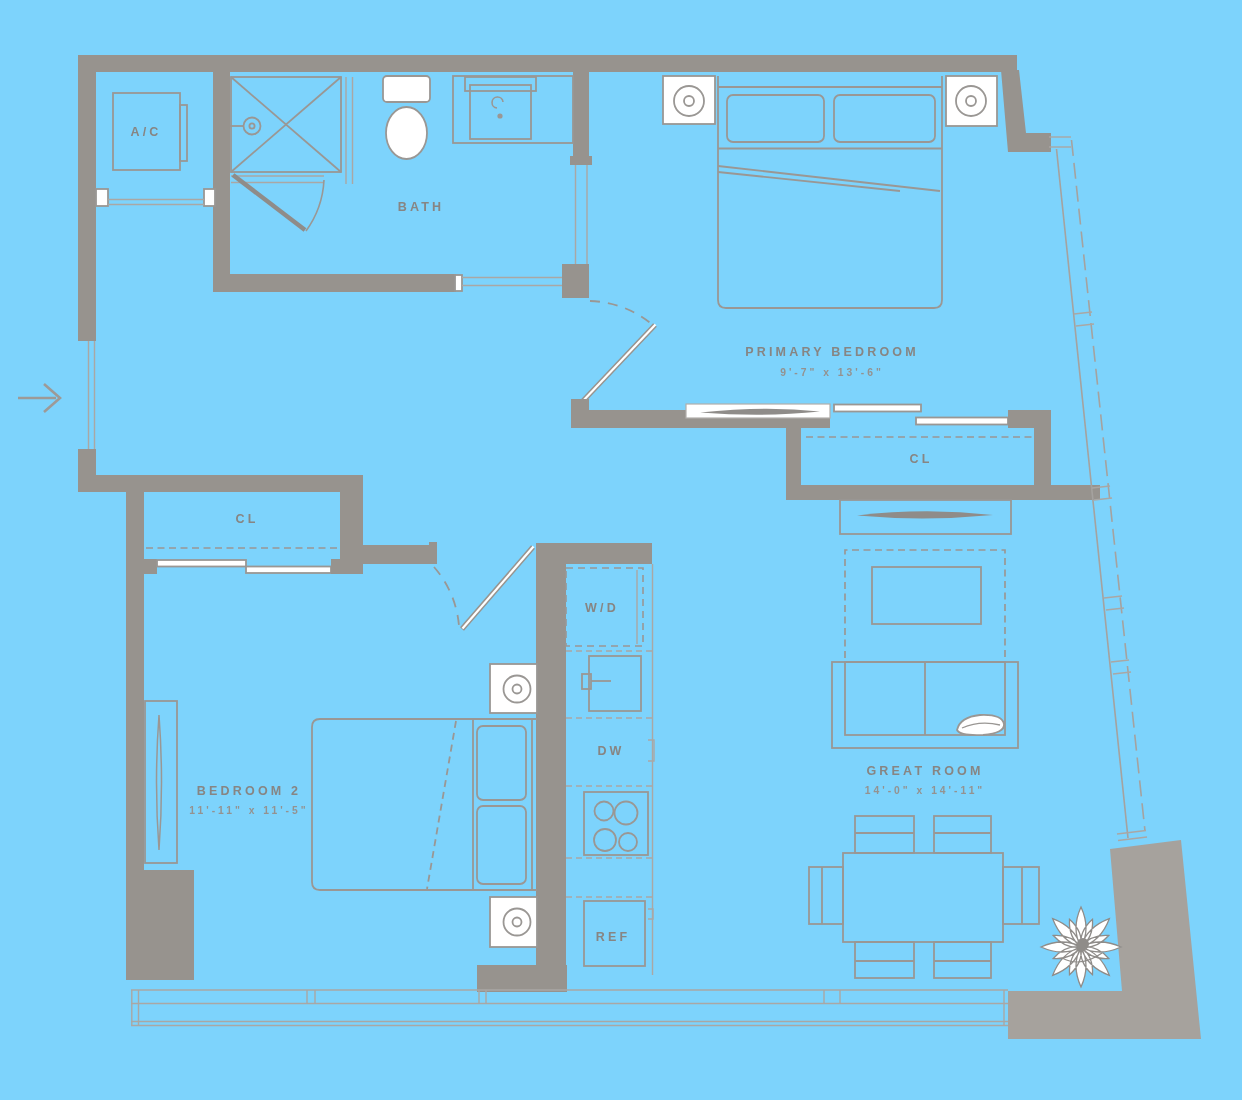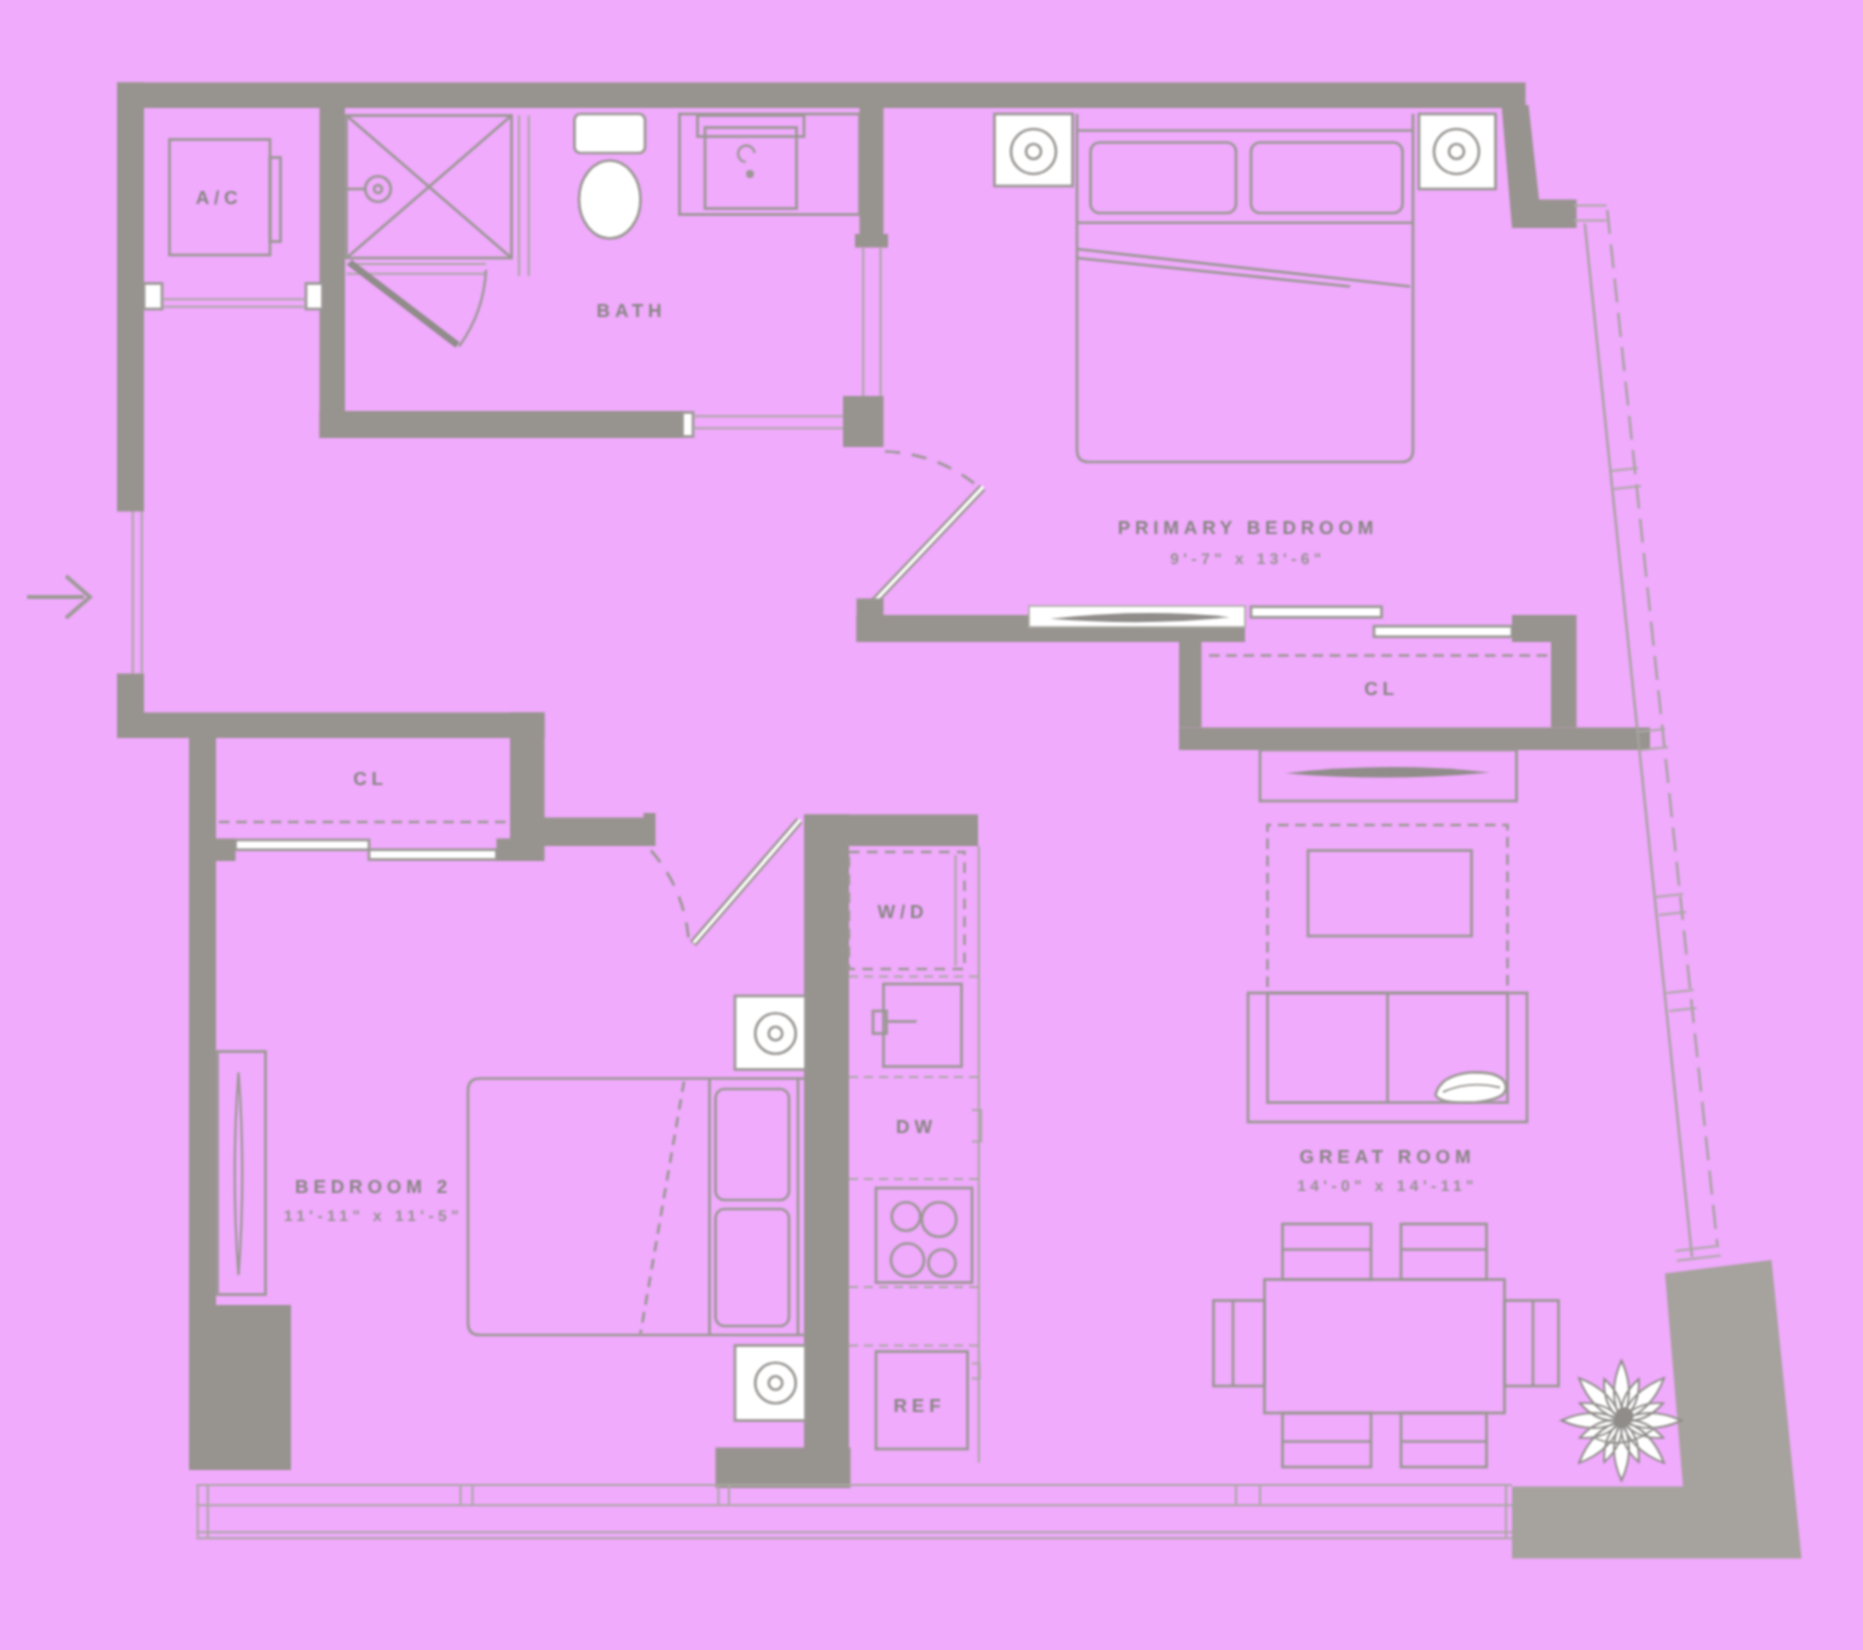"A/C" .wrap { background: #f0abfc -> #7dd3fc }
